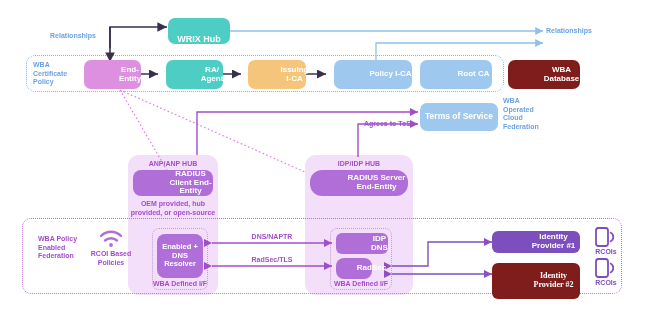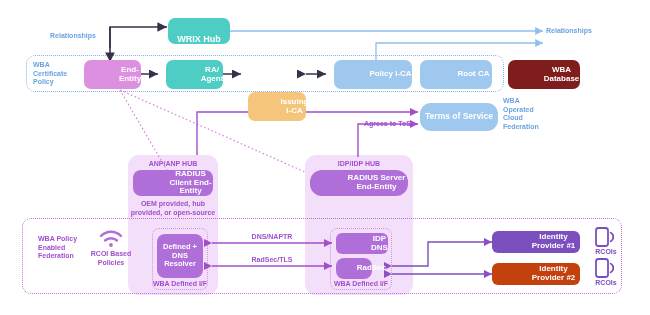"Issuing I-CA" div.box { margin-top: 32px -> none }
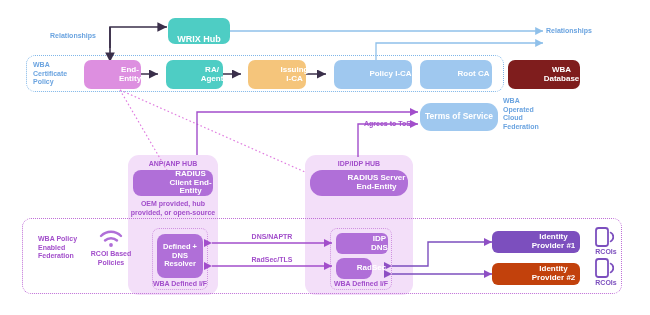"Terms of Service" div.box { border-radius: 11px -> none }
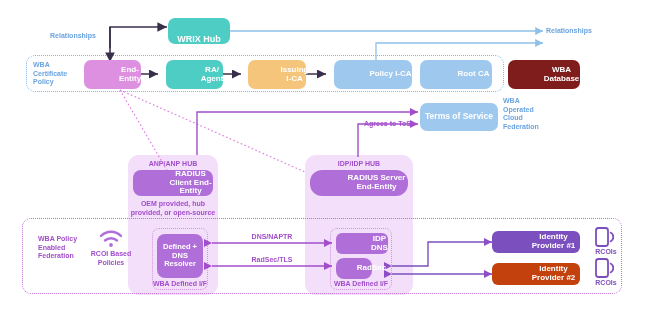"Defined + DNS Resolver" span { text: Defined -> Enabled }
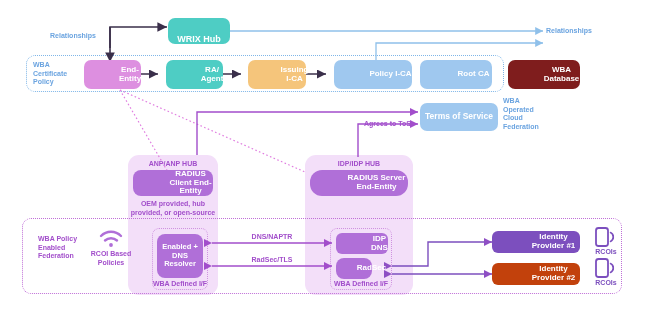"Identity Provider #2" div.box { background: #c2410c -> #7f1d1d; font-family: none -> Liberation Serif, serif; height: 22px -> 36px }
